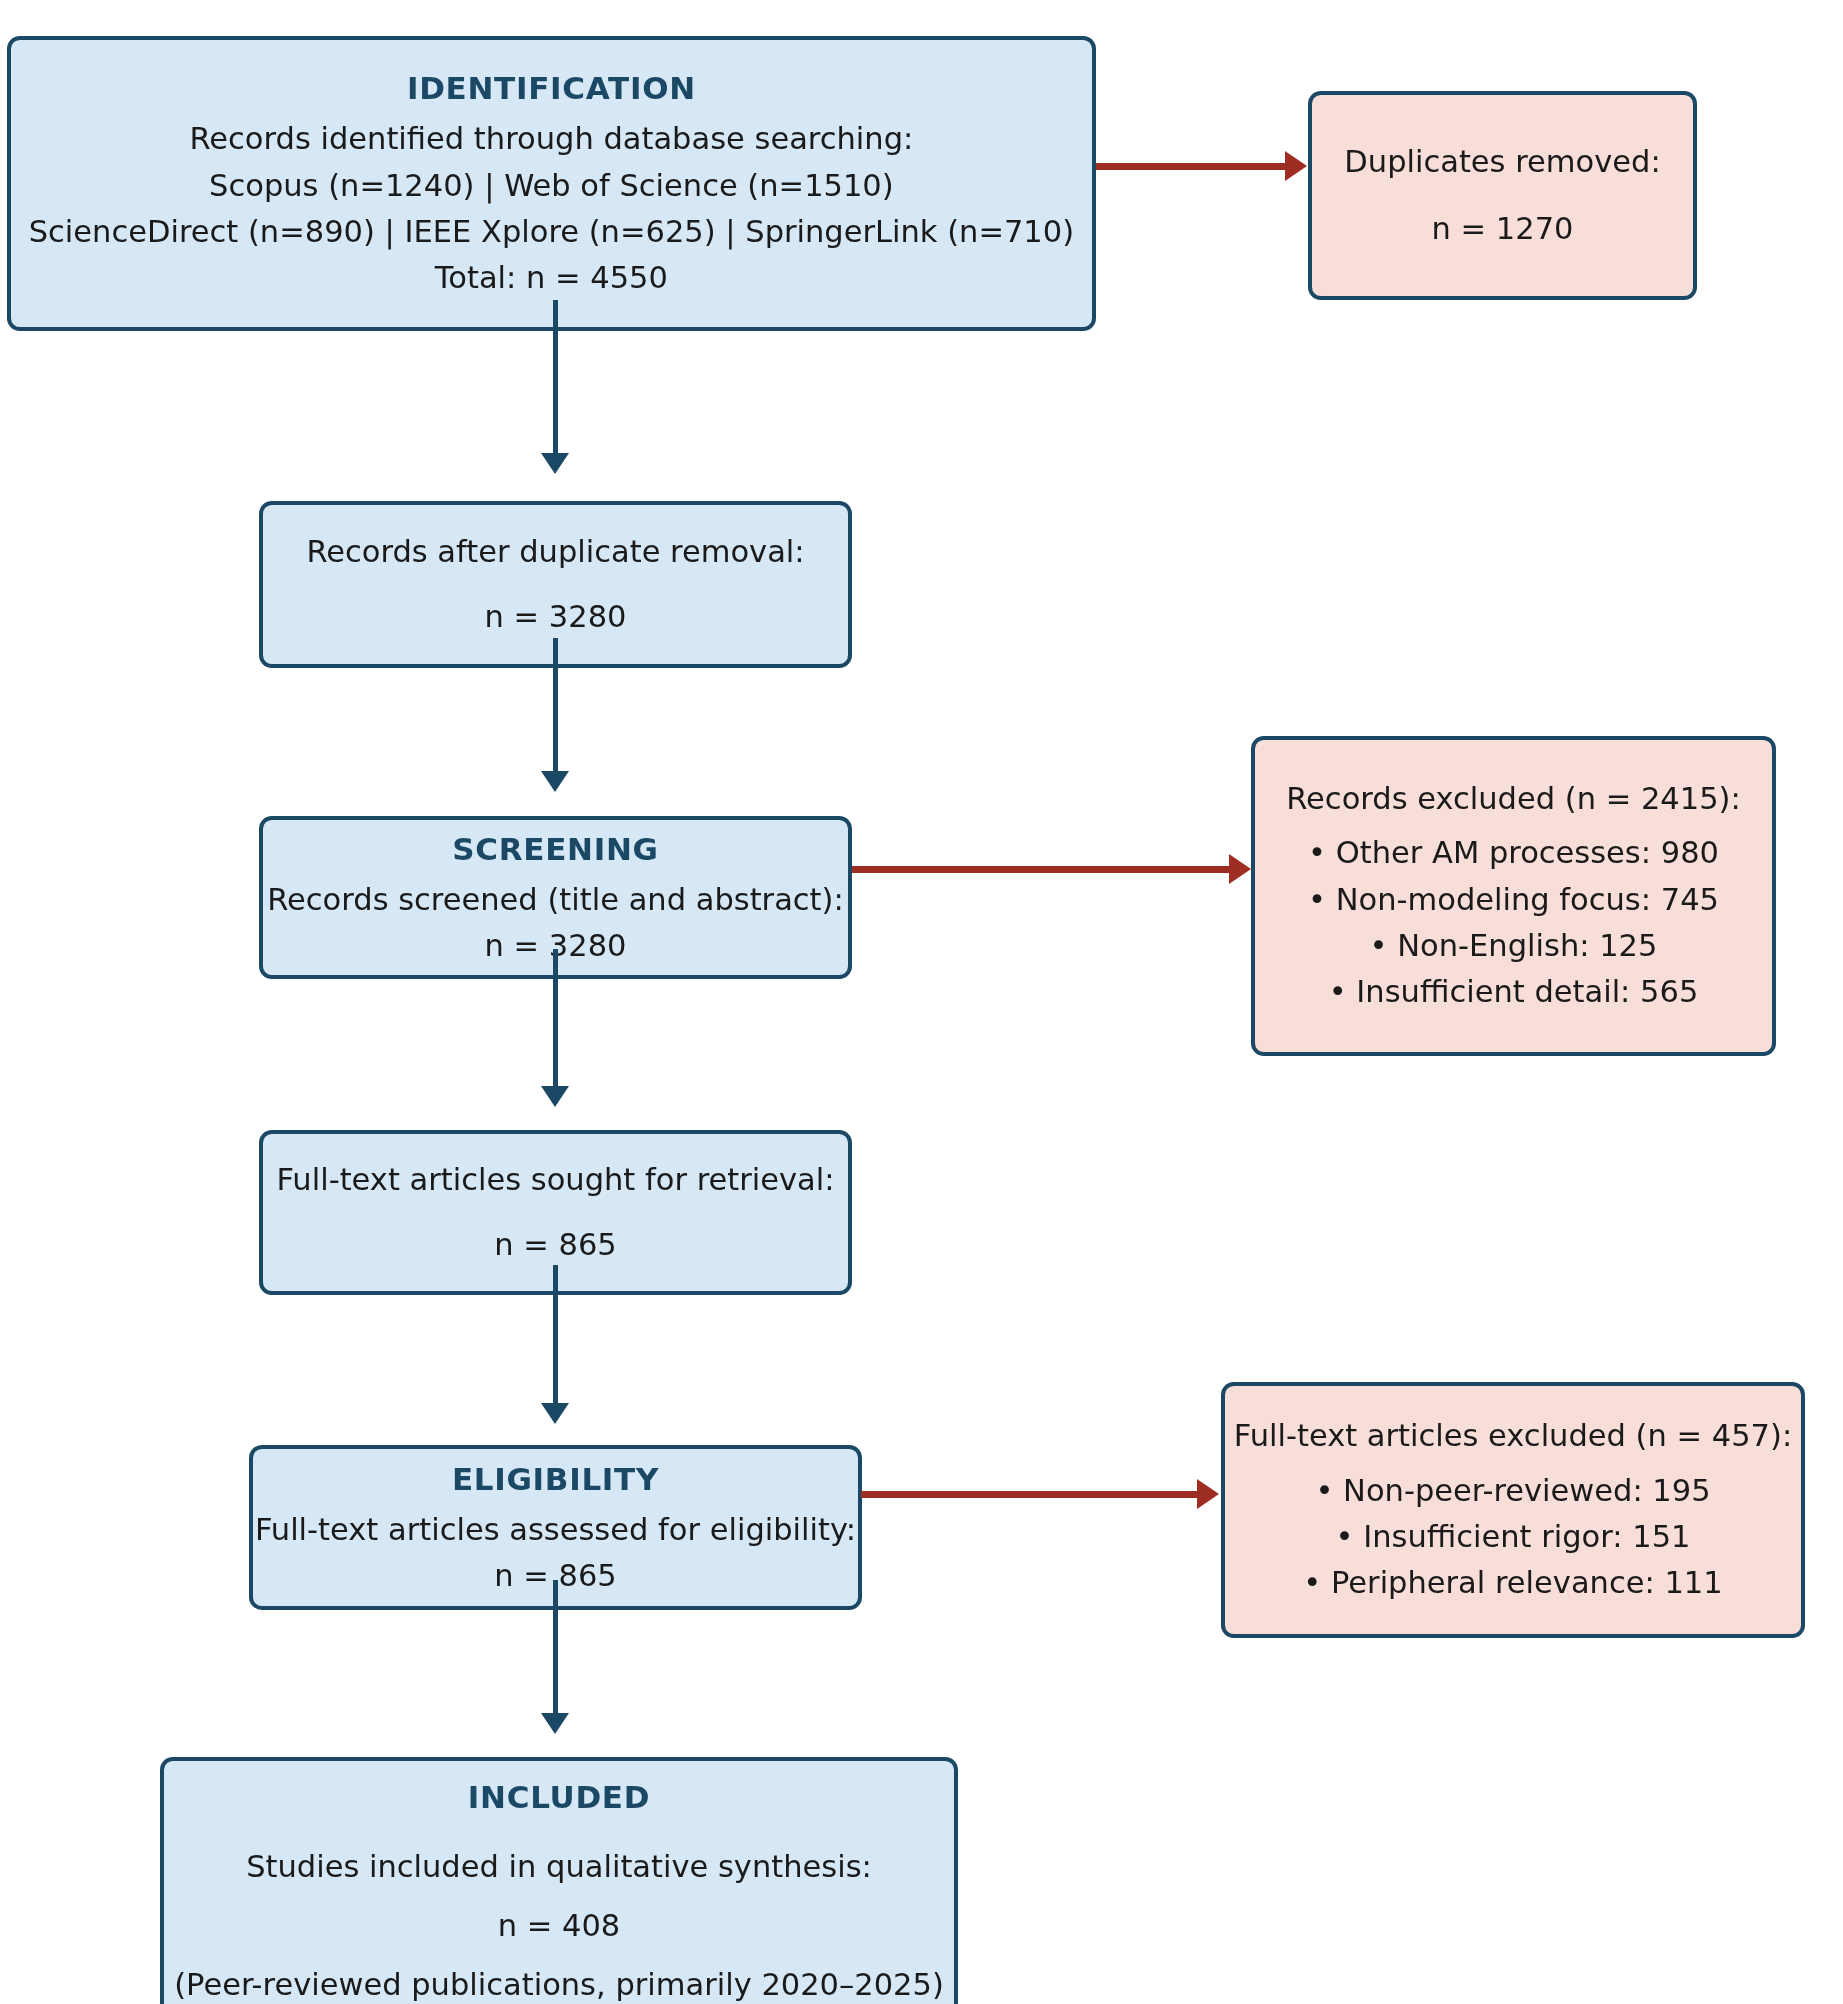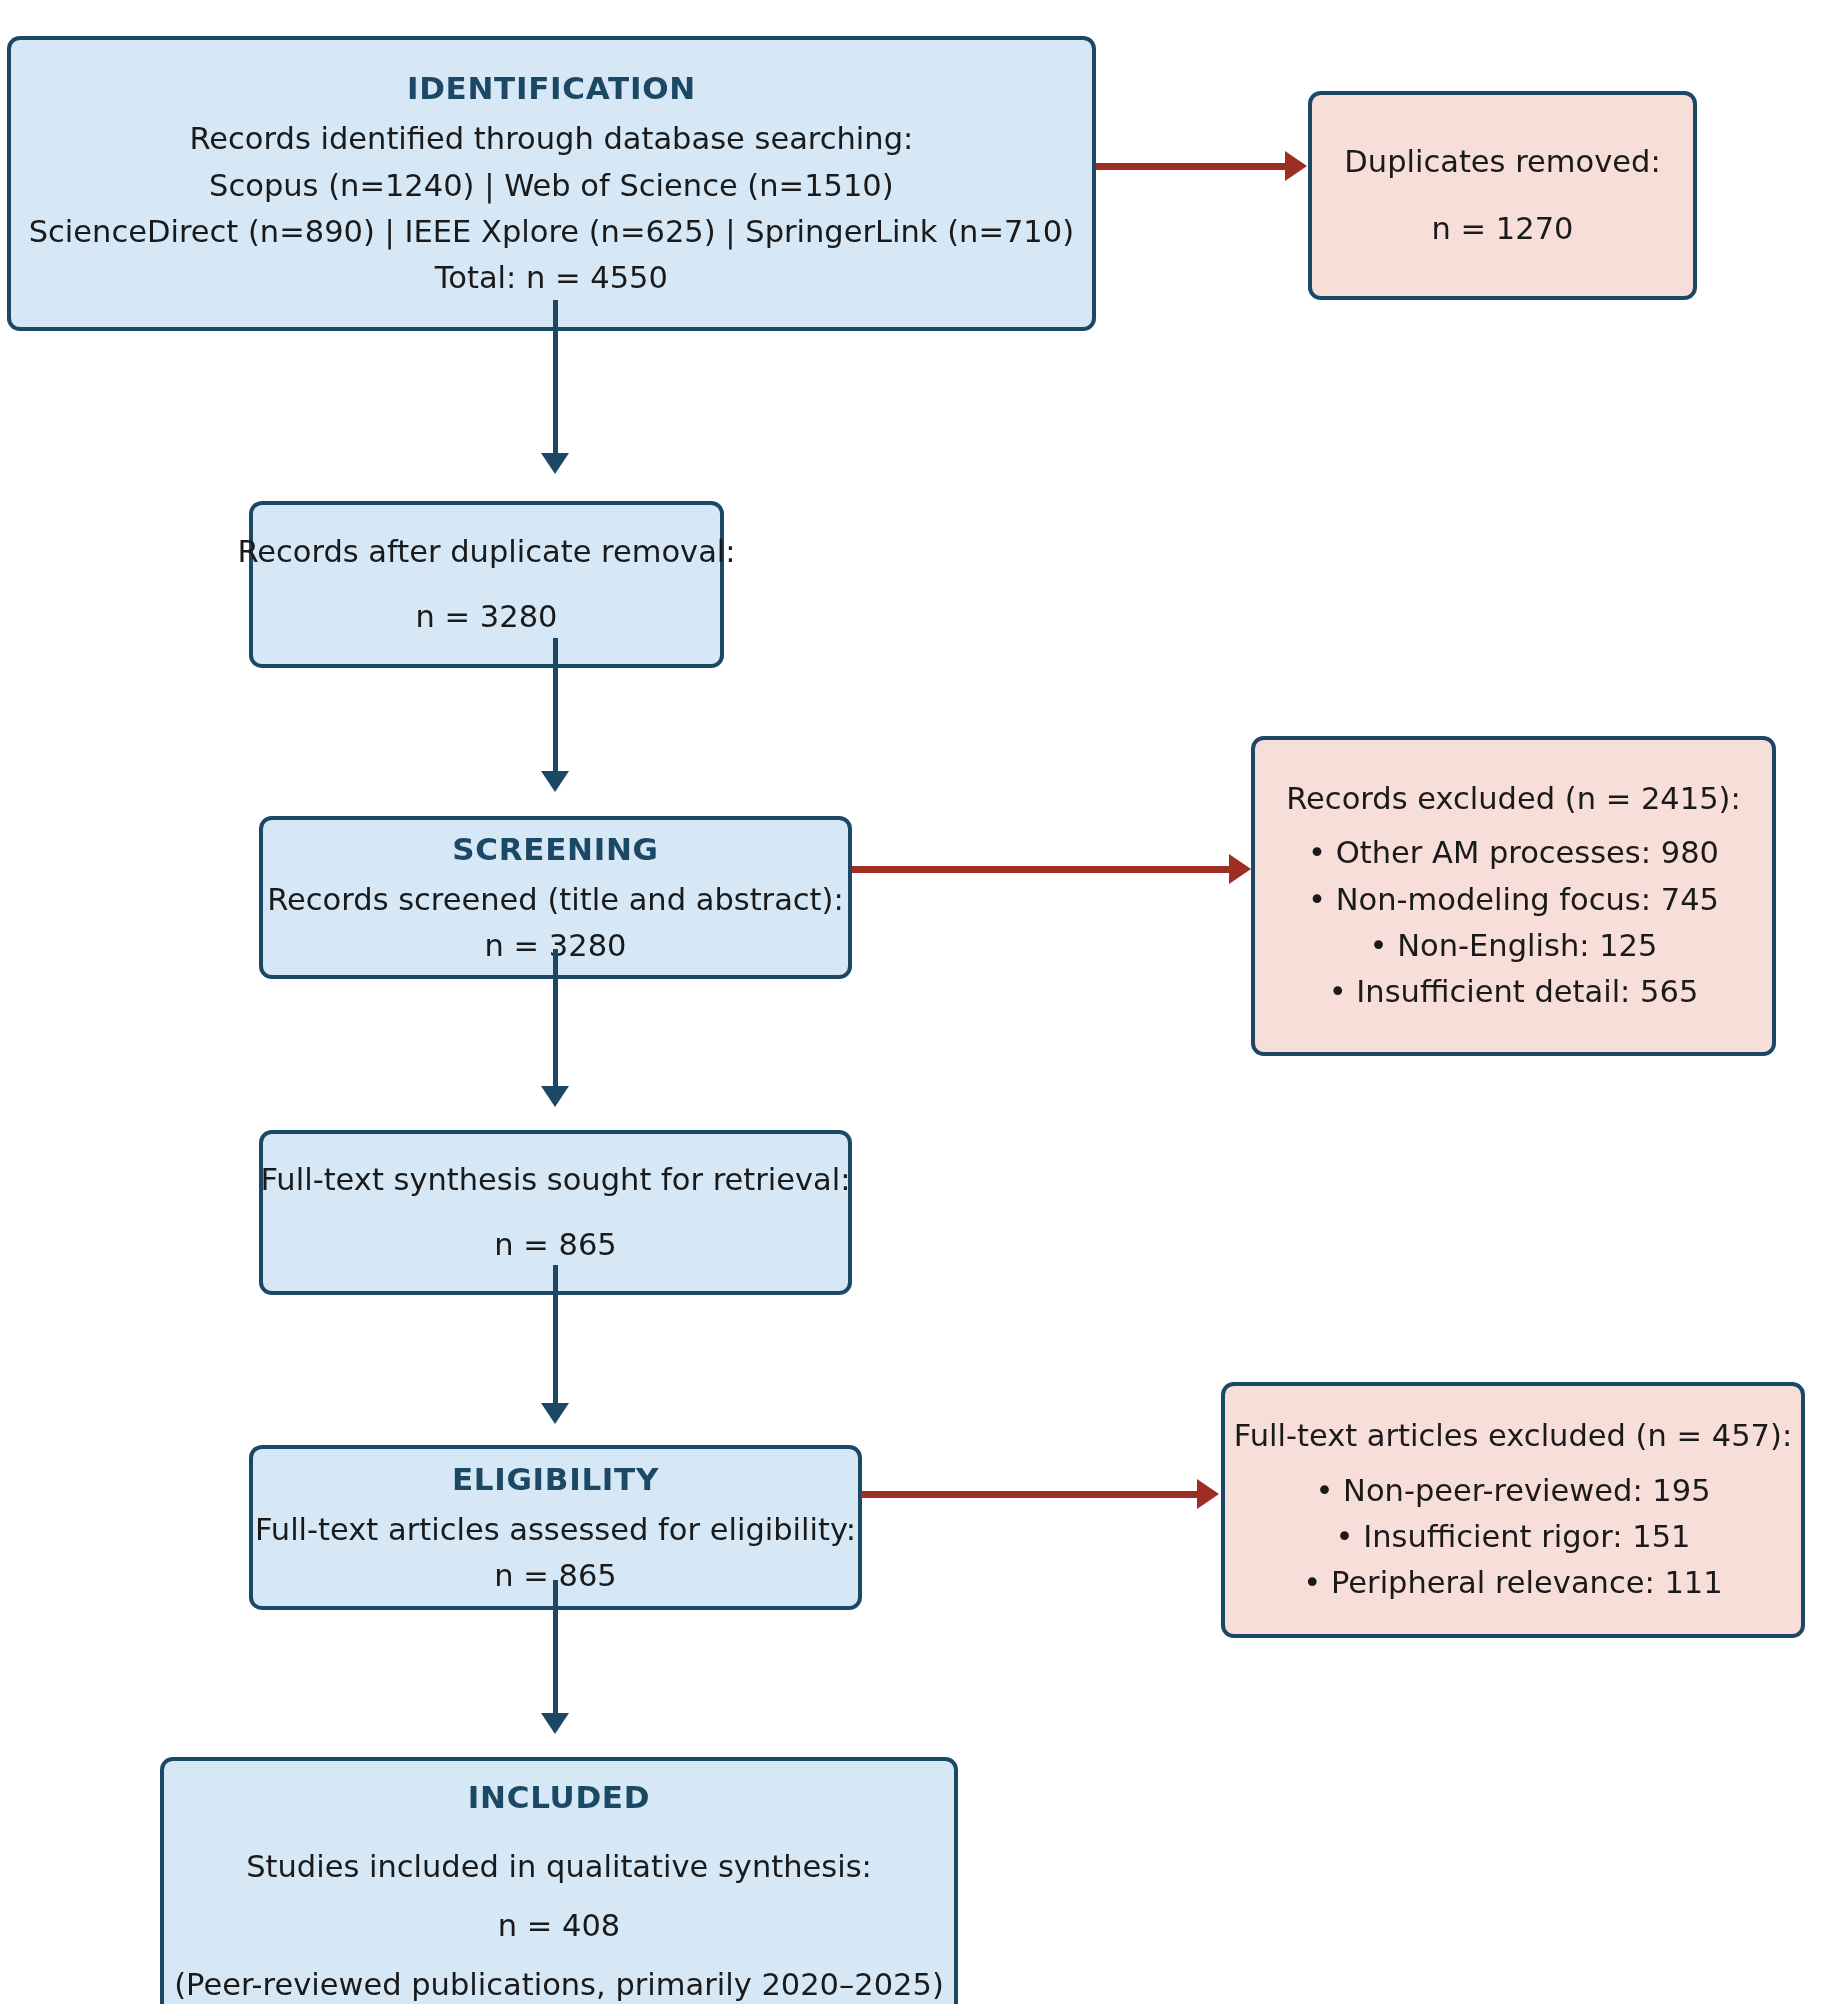"Records after duplicate removal:" div.node { left: 249px -> 259px; width: 475px -> 593px }
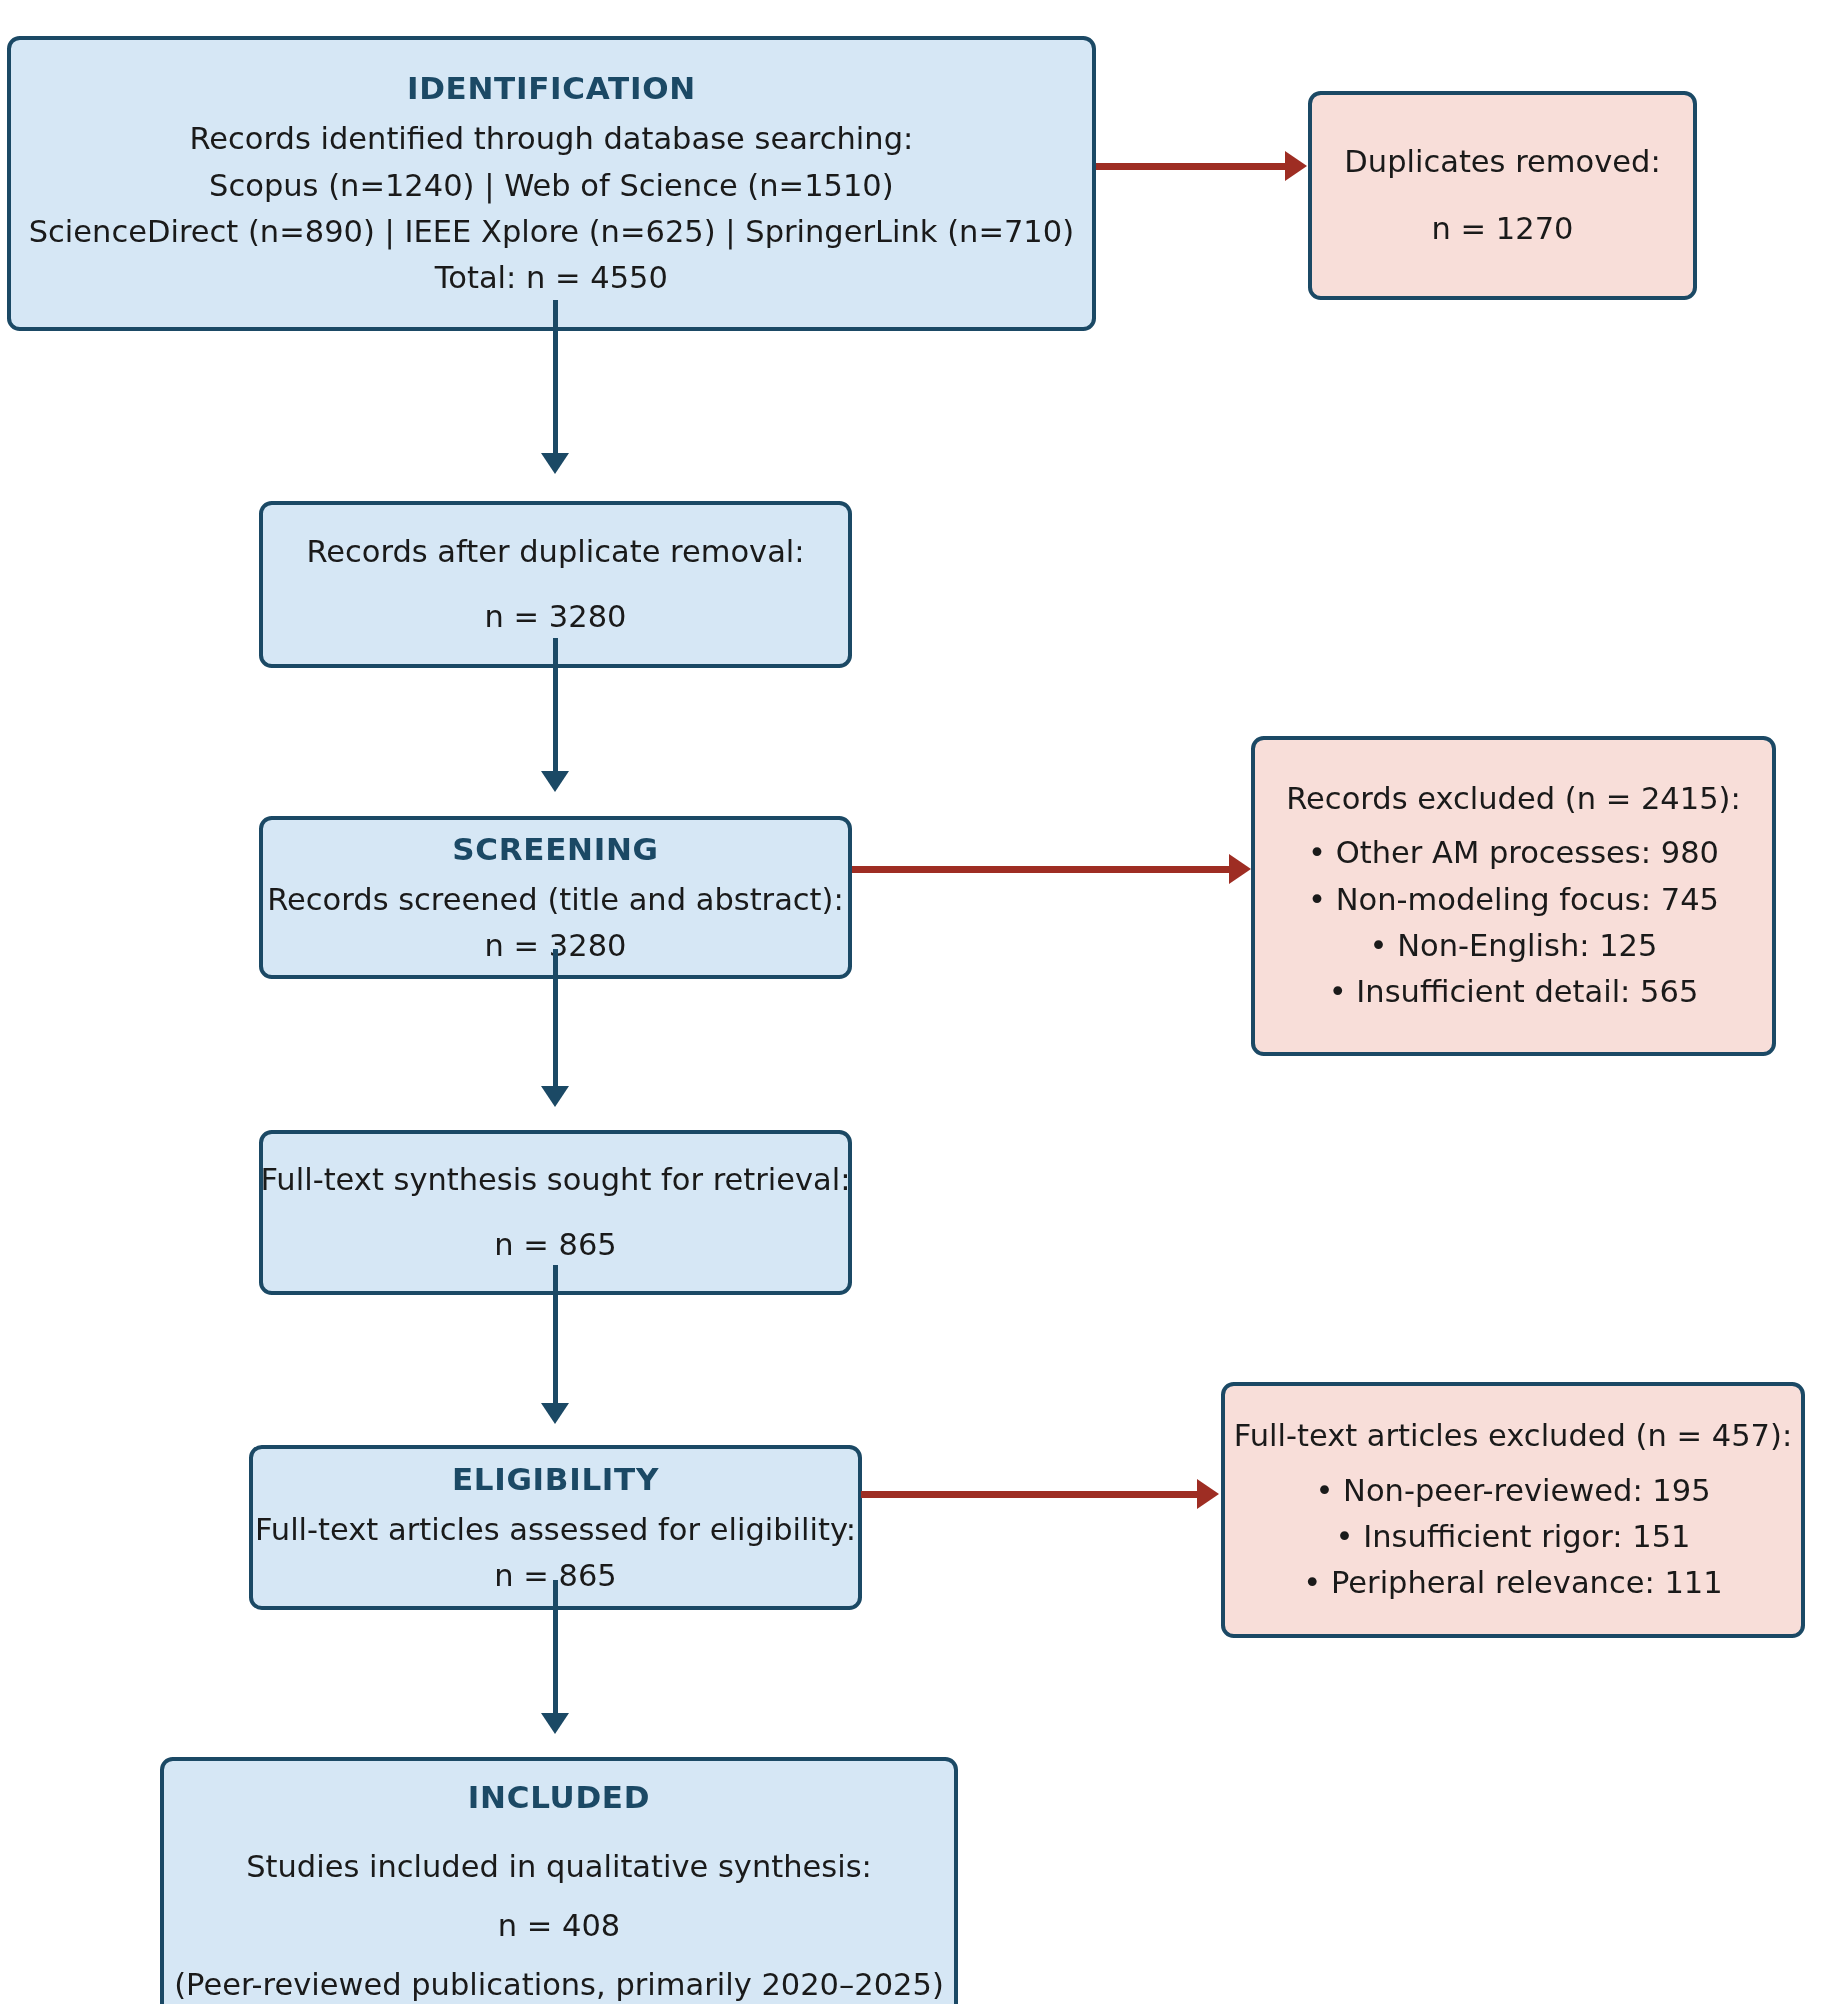"Full-text synthesis sought for" div.ln { text: synthesis -> articles }
